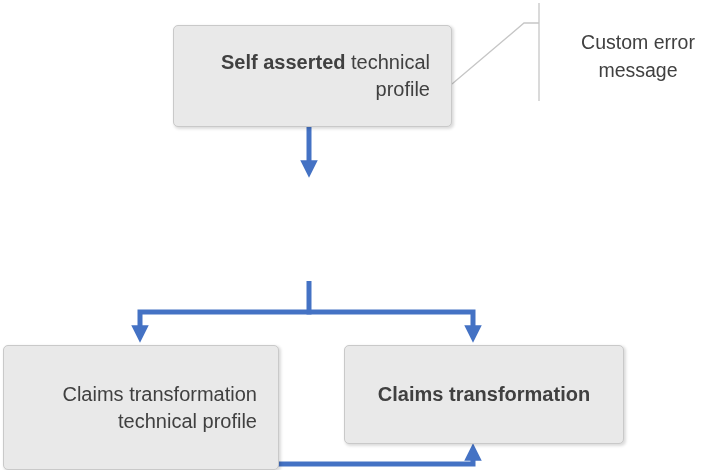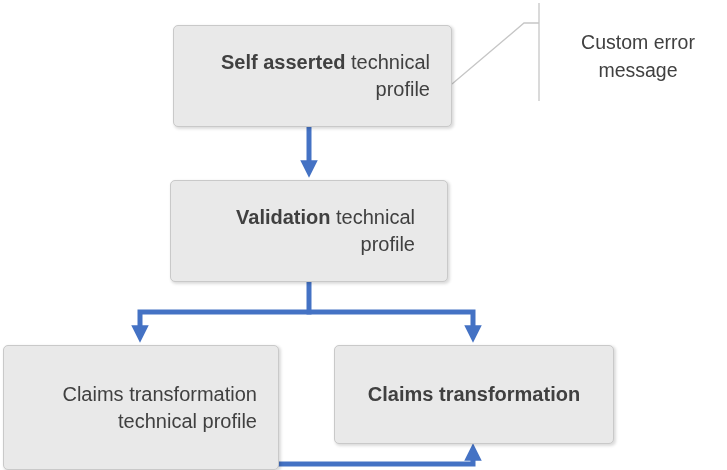"Validation technical profile" div.node { html: <div> <span><b>Validation</b><span> technical profile</span></span> </div> -> none }
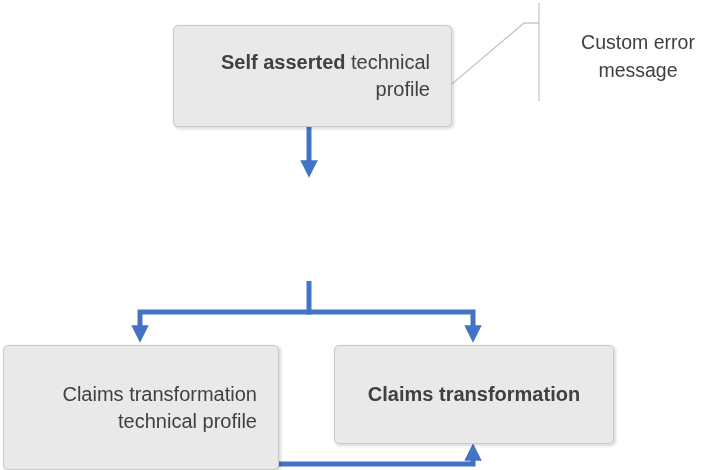"Claims transformation" #node-4 { left: 334px -> 344px }
